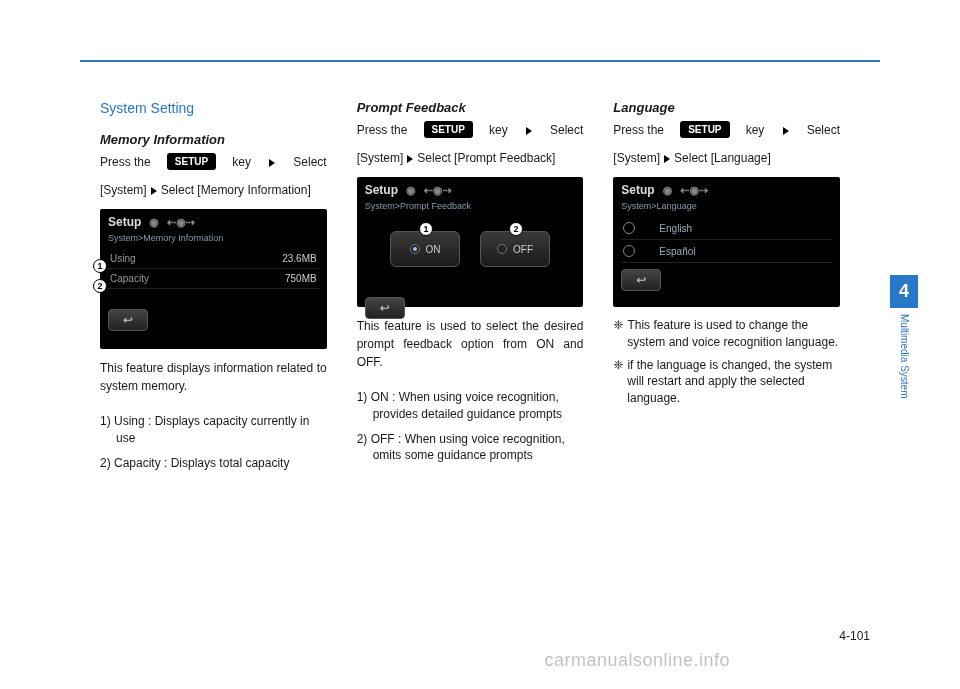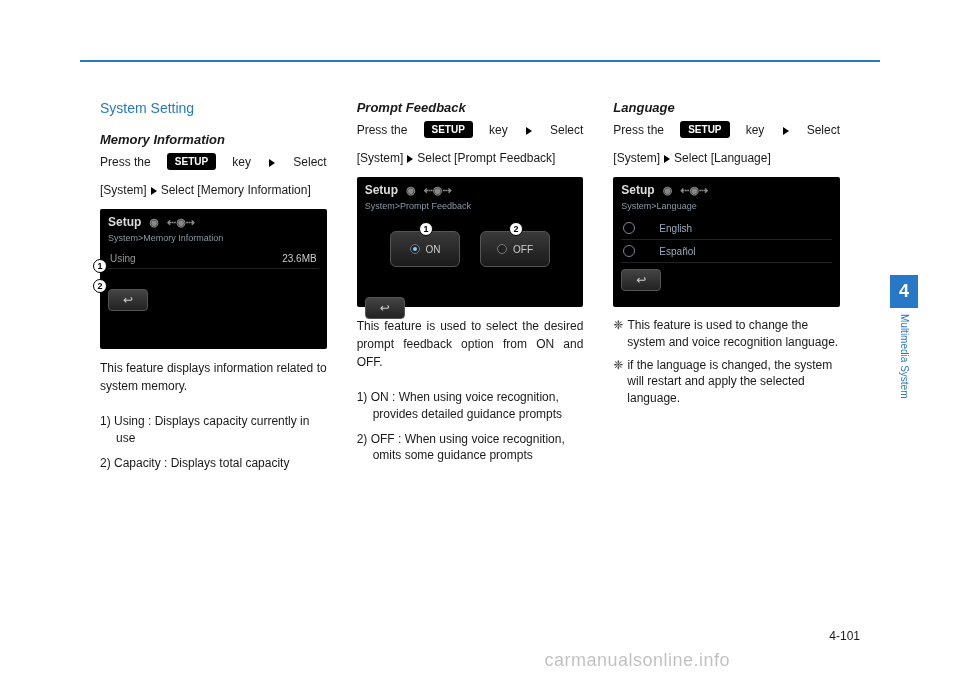"Capacity" div.row { html: none -> <div> <span>Capacity</span> <span>750MB</span> </div> }
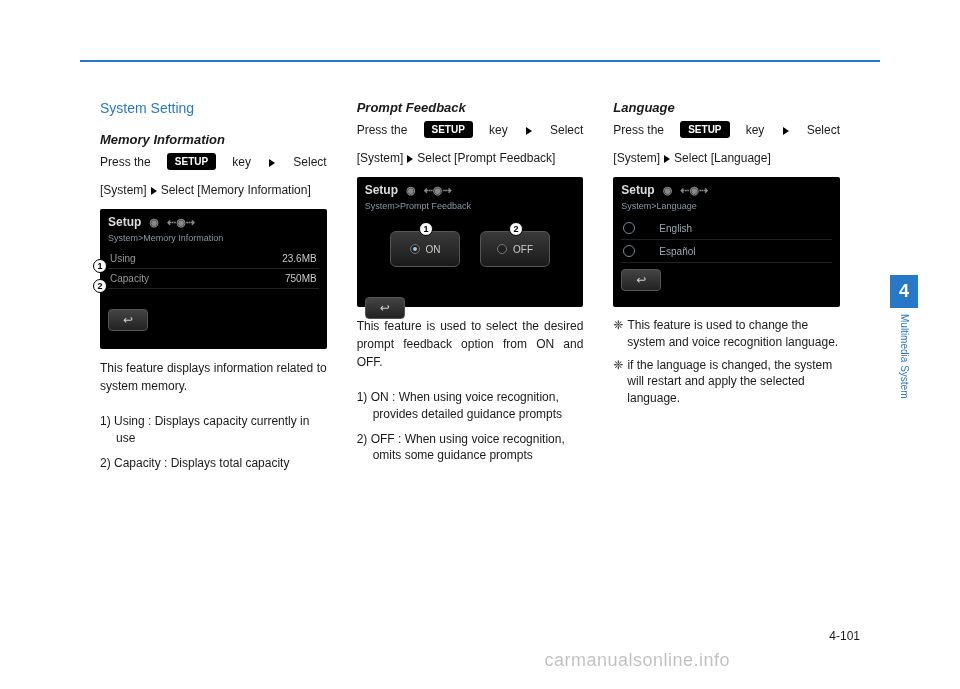"4-101" .page-num { right: 100px -> 90px }
